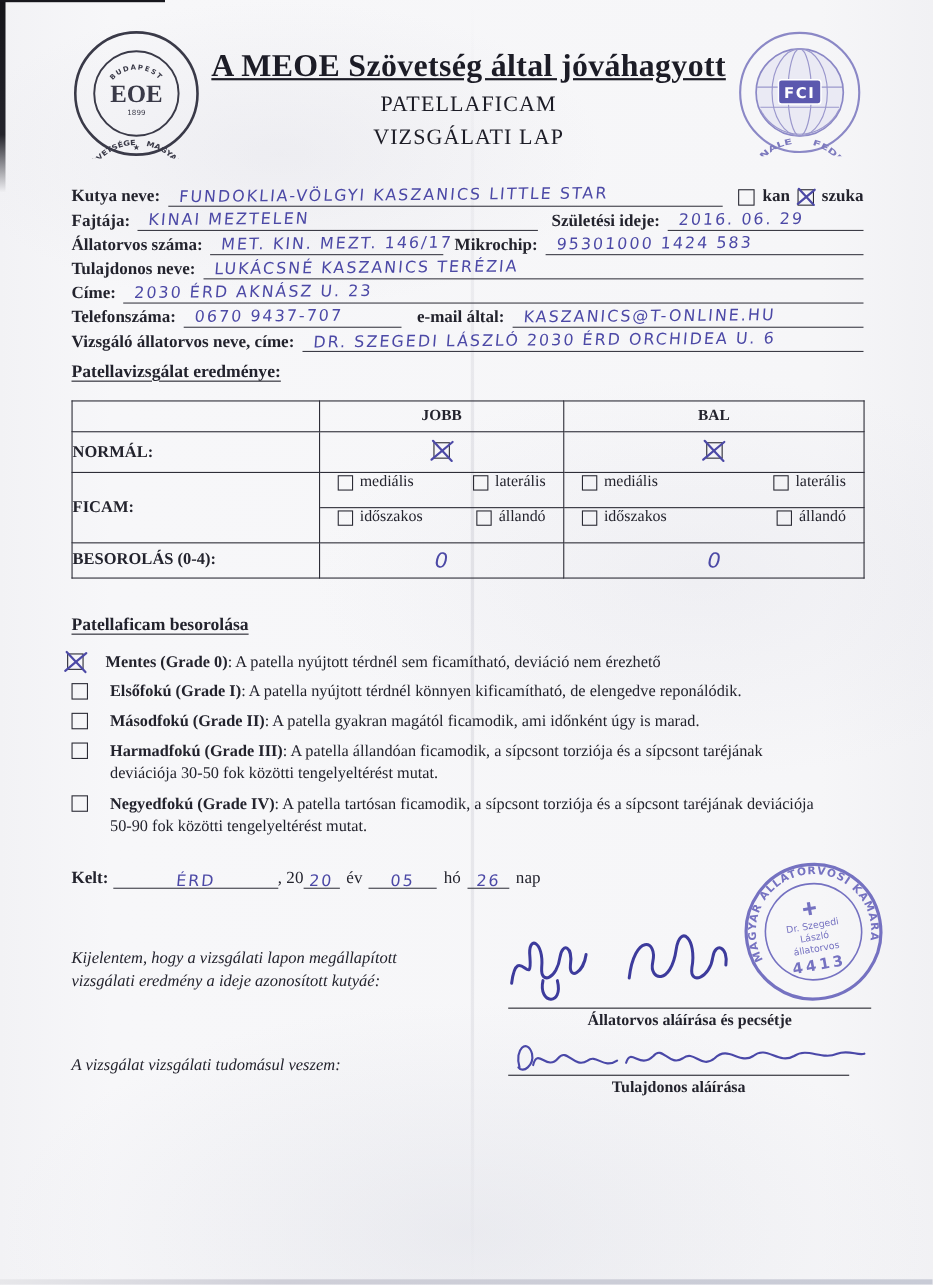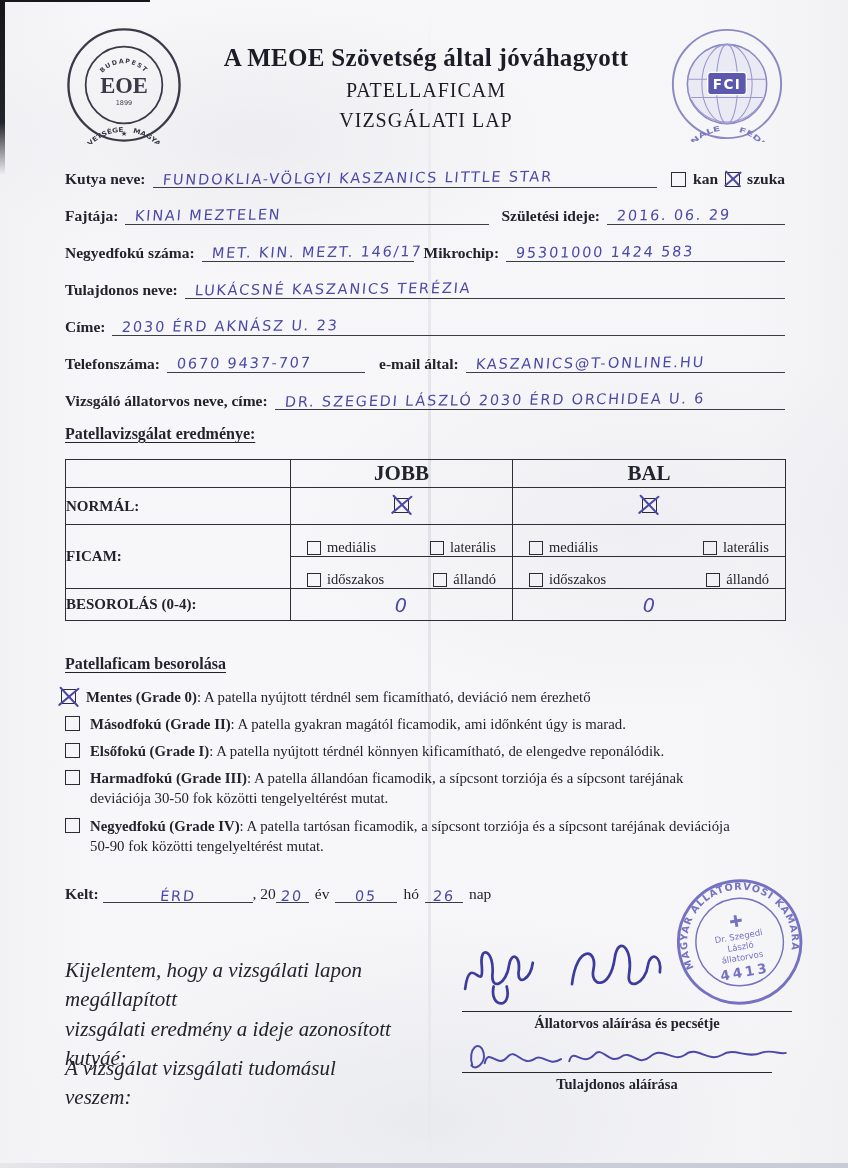"A MEOE Szövetség által jóváhagyott" .t1 { font-size: 25px -> 29px; text-decoration: none -> underline }
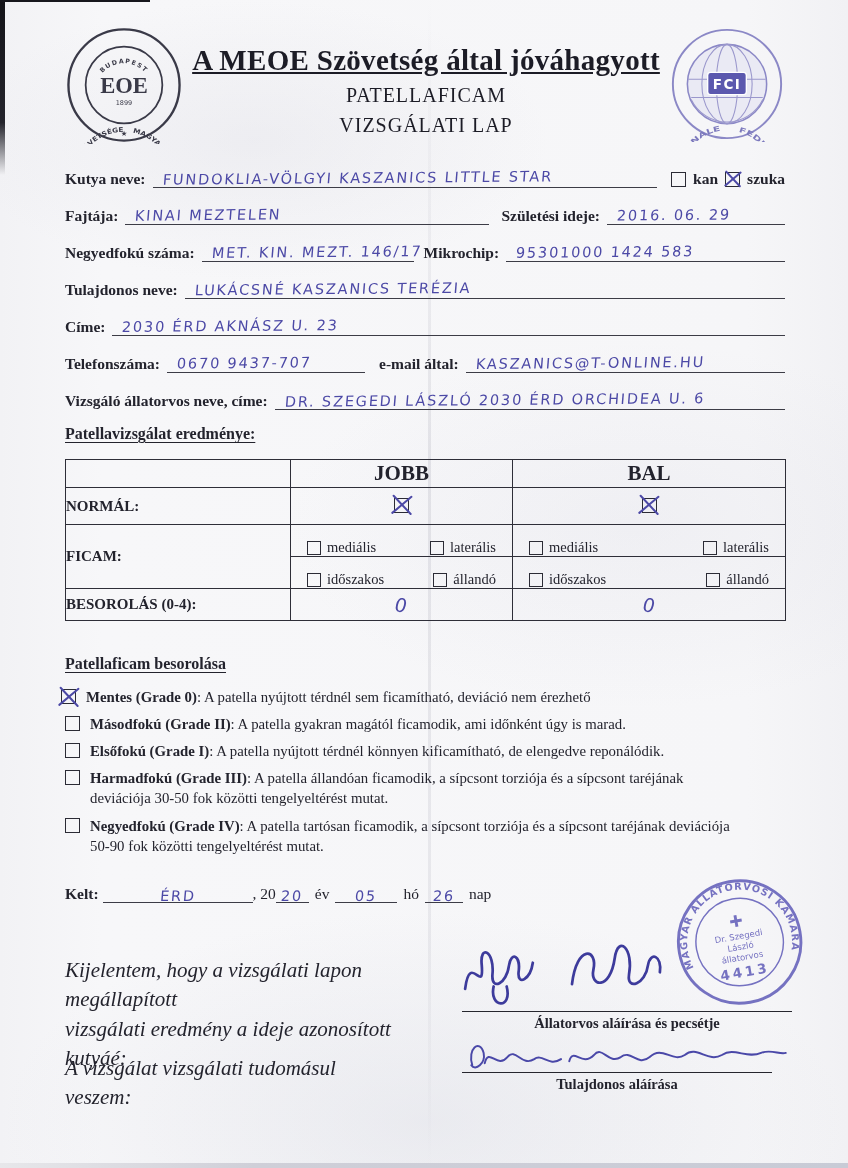"Kutya neve:" .frow { margin-bottom: 15px -> none }
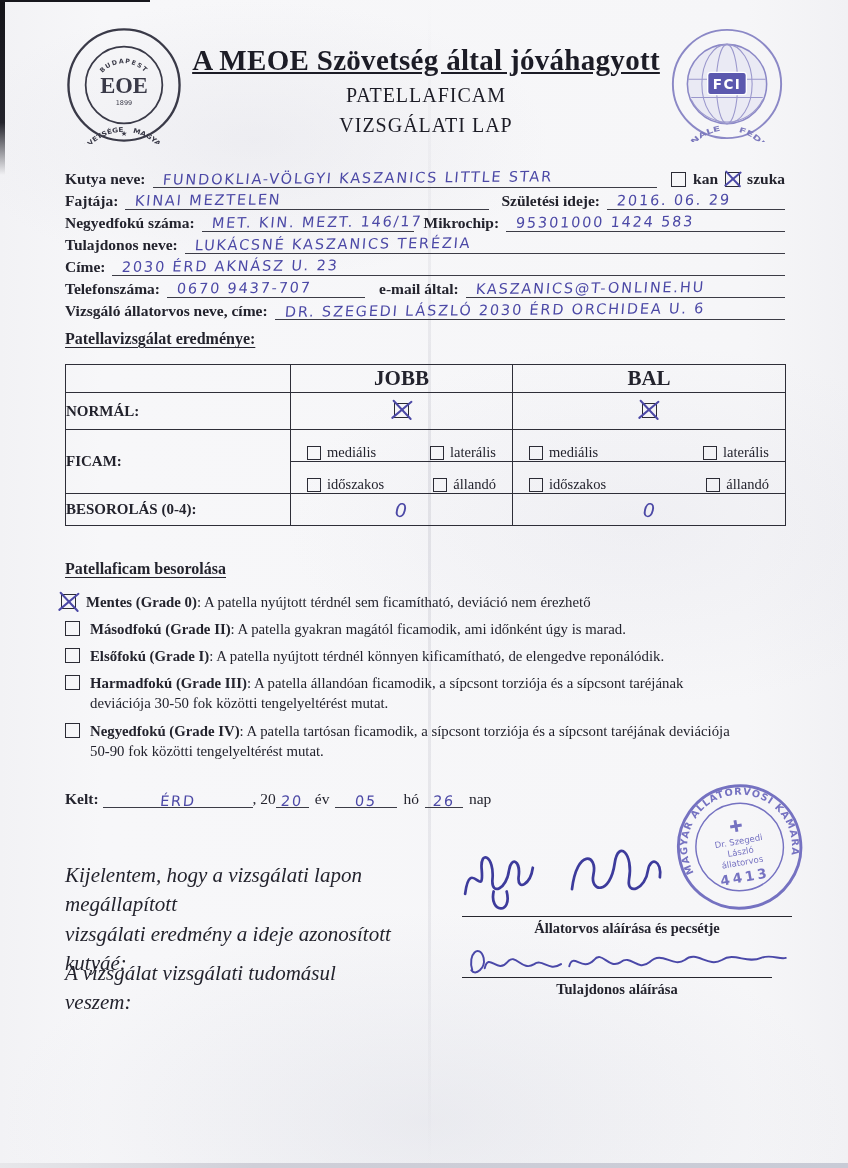"Negyedfokú száma:" span.flabel { text: Negyedfokú -> Állatorvos }
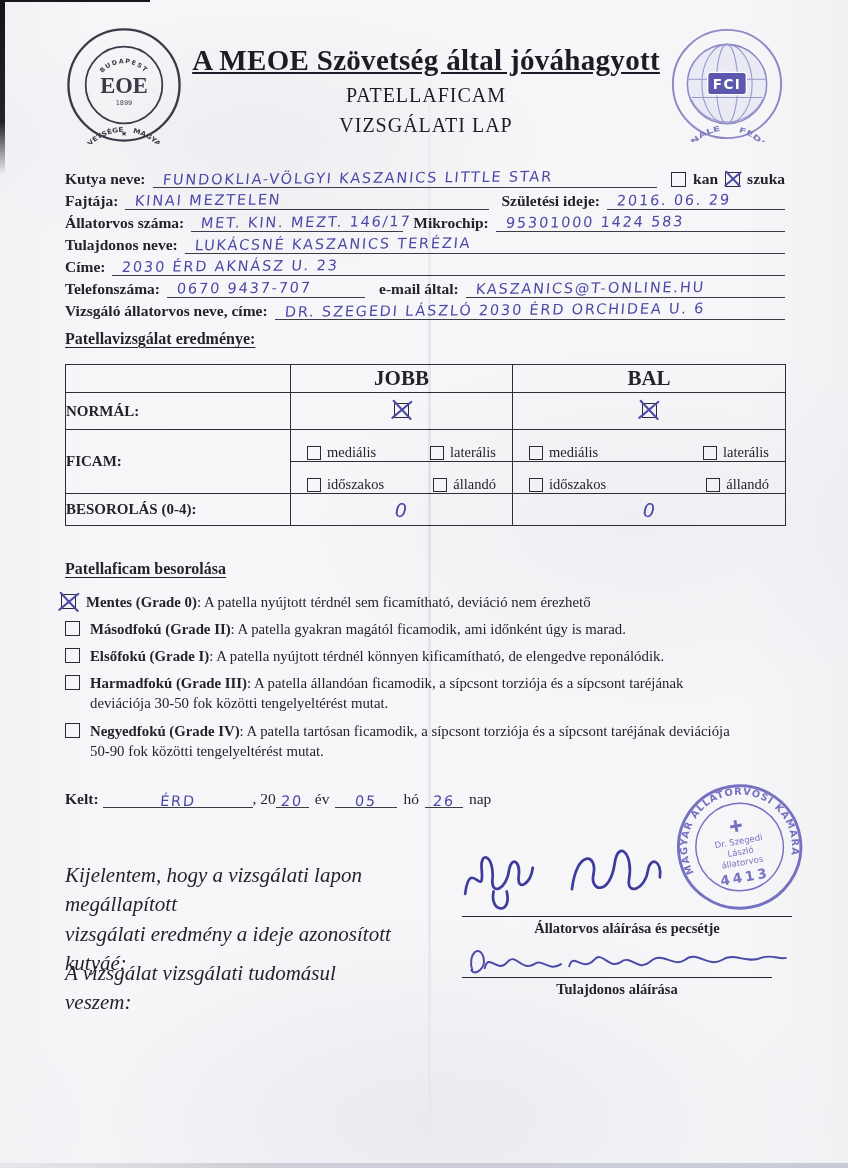"JOBB" th.colhead { font-size: 21px -> 14px }
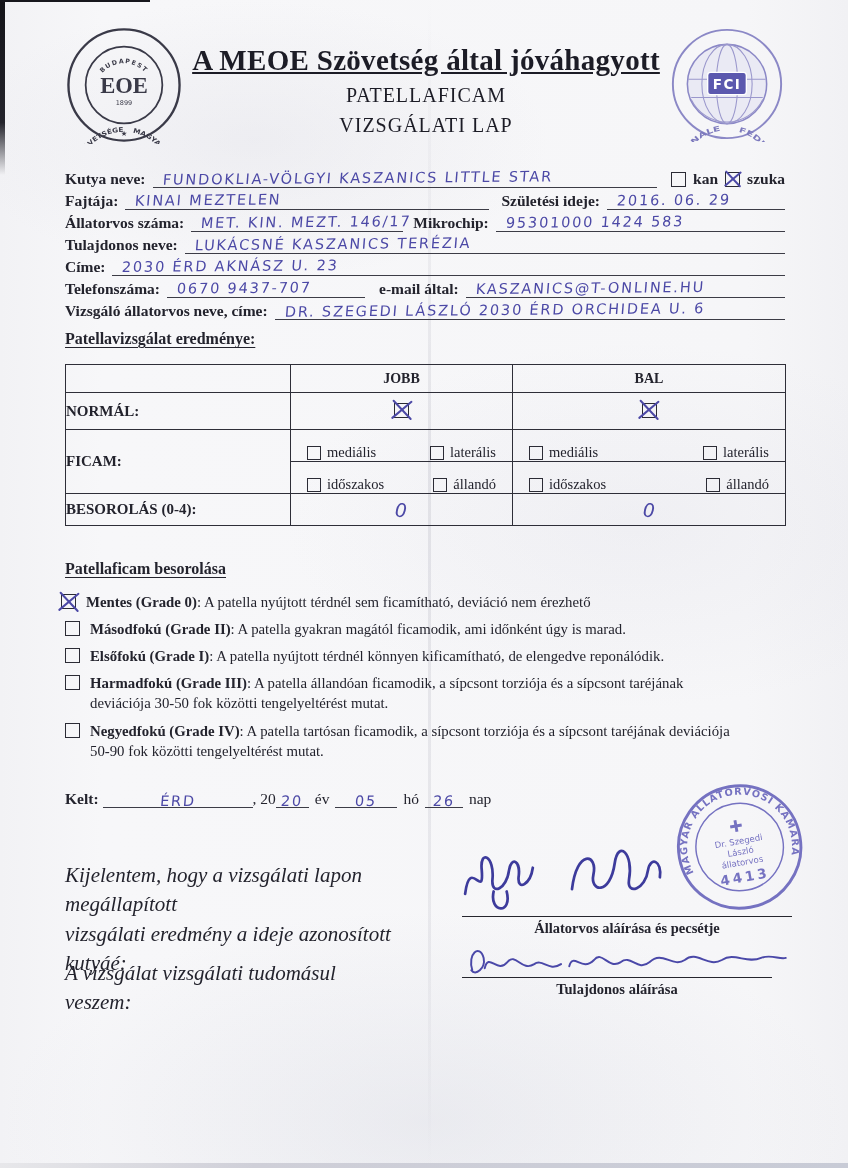"mediális" .optwrap { align-items: flex-end -> flex-start }
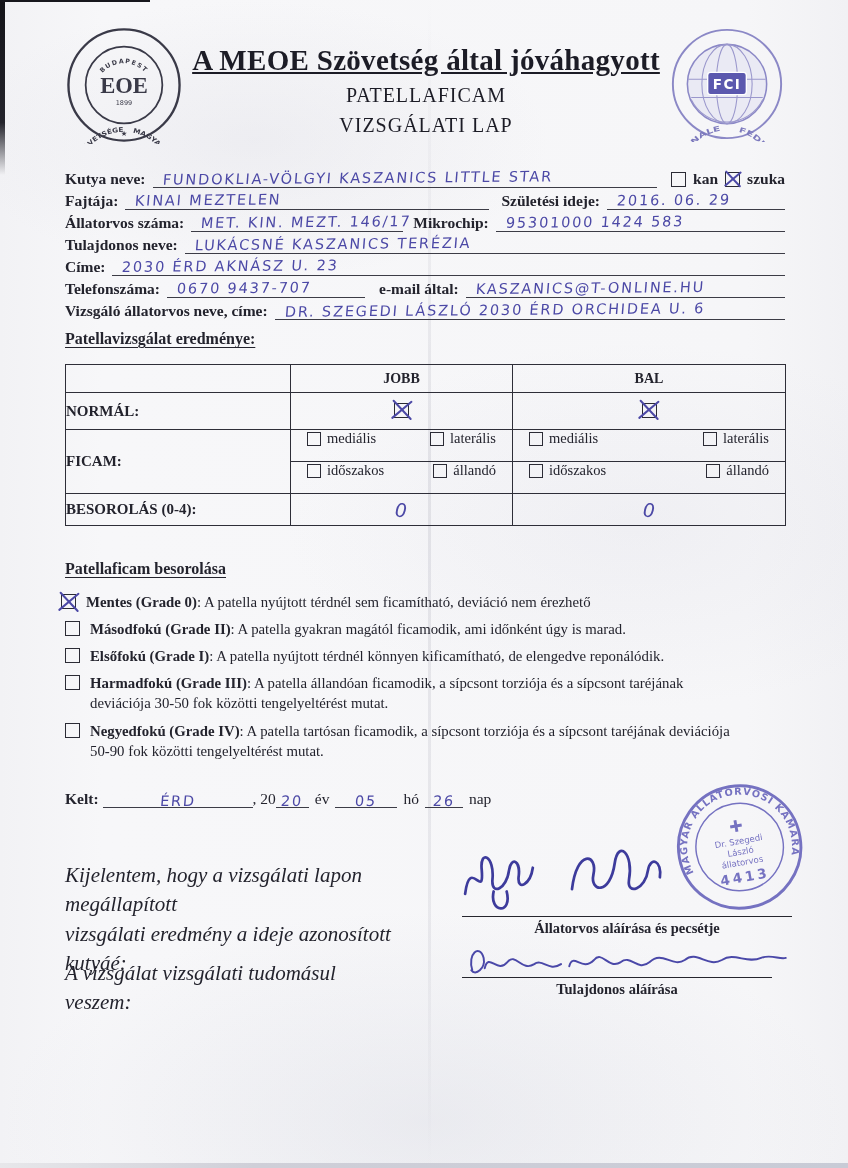"Mentes (Grade 0): A patella" .gitem { gap: 10px -> 20px }
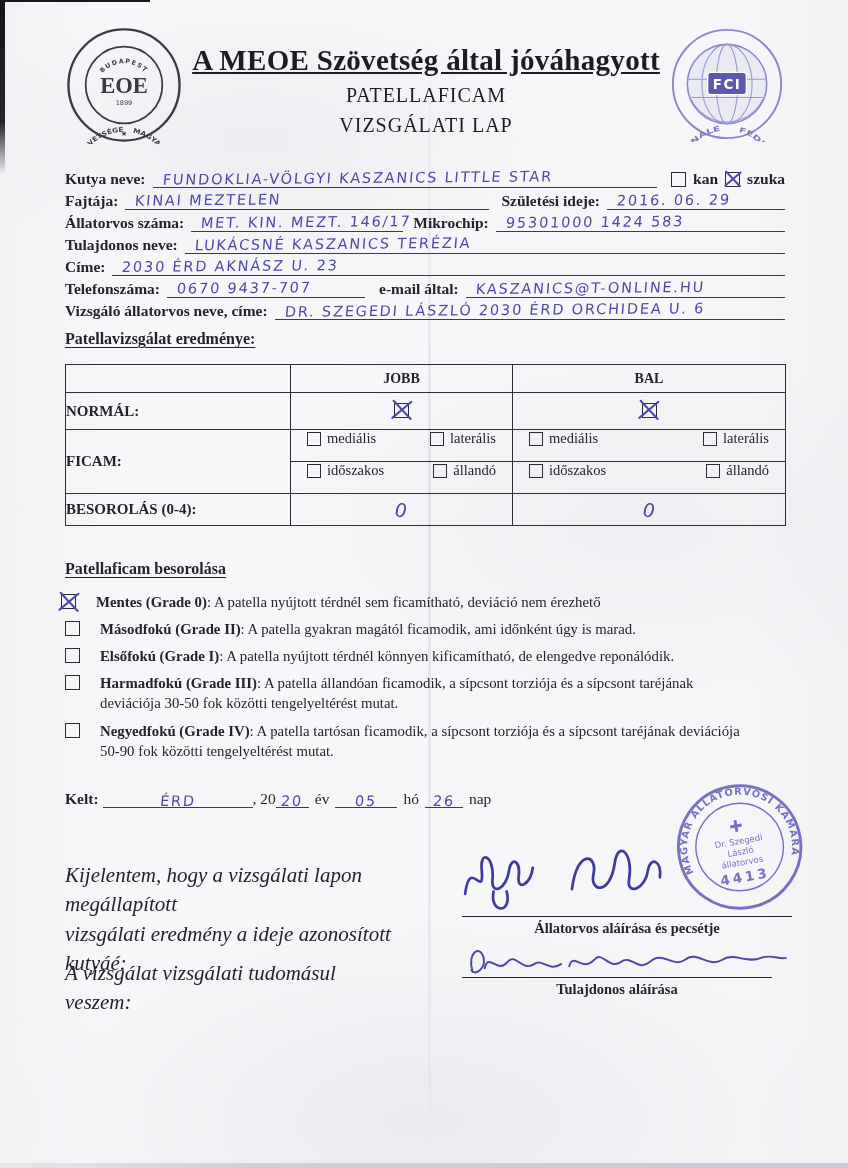"Másodfokú (Grade II): A patella" div.gitem { order: before "Elsőfokú (Grade I): A patella" -> after "Elsőfokú (Grade I): A patella" }
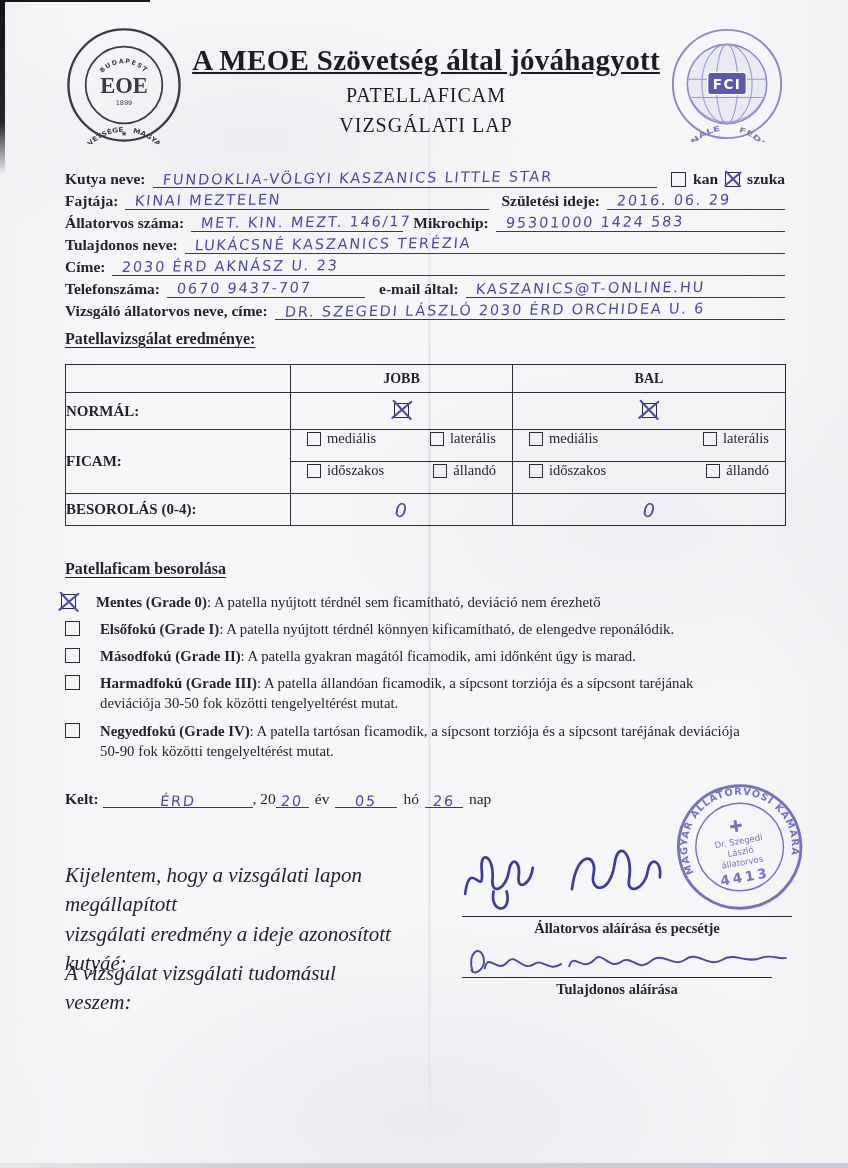"Kijelentem, hogy a vizsgálati lapon" .decl { font-size: 21px -> 15px }
